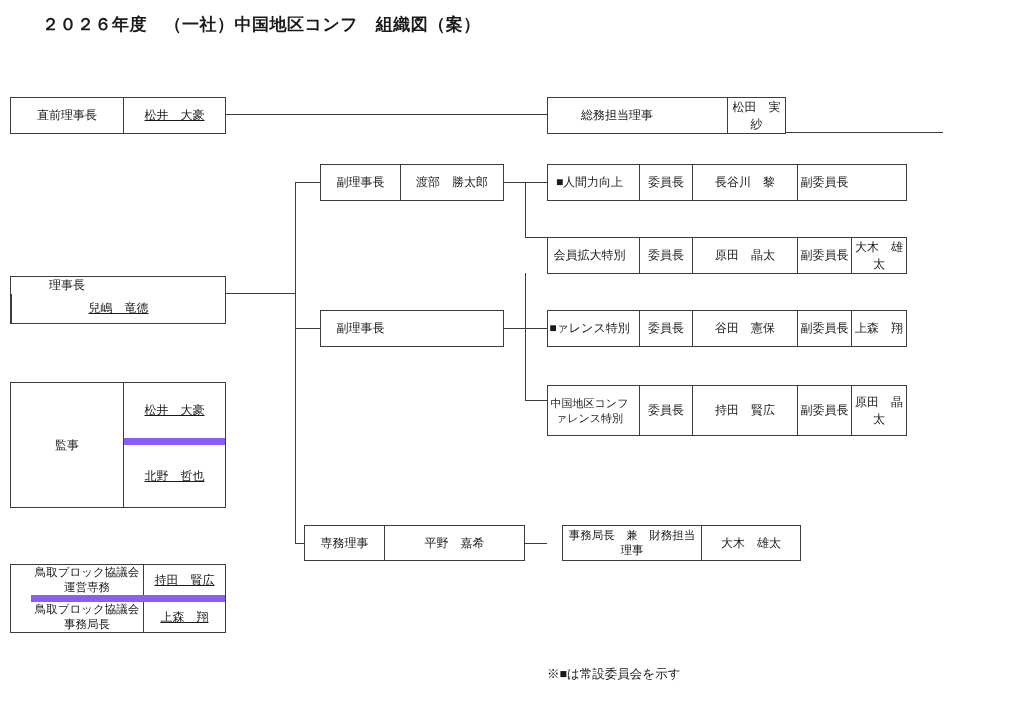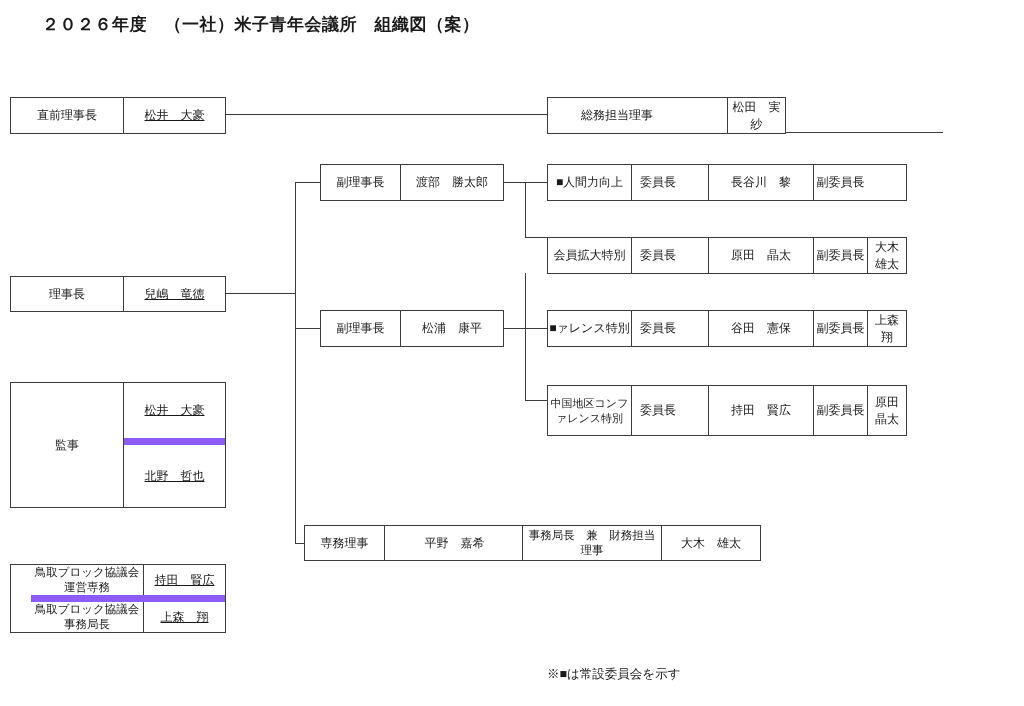"２０２６年度 （一社）米子青年会議所 組織図（案）" div.title { text: 米子青年会議所 -> 中国地区コンフ }
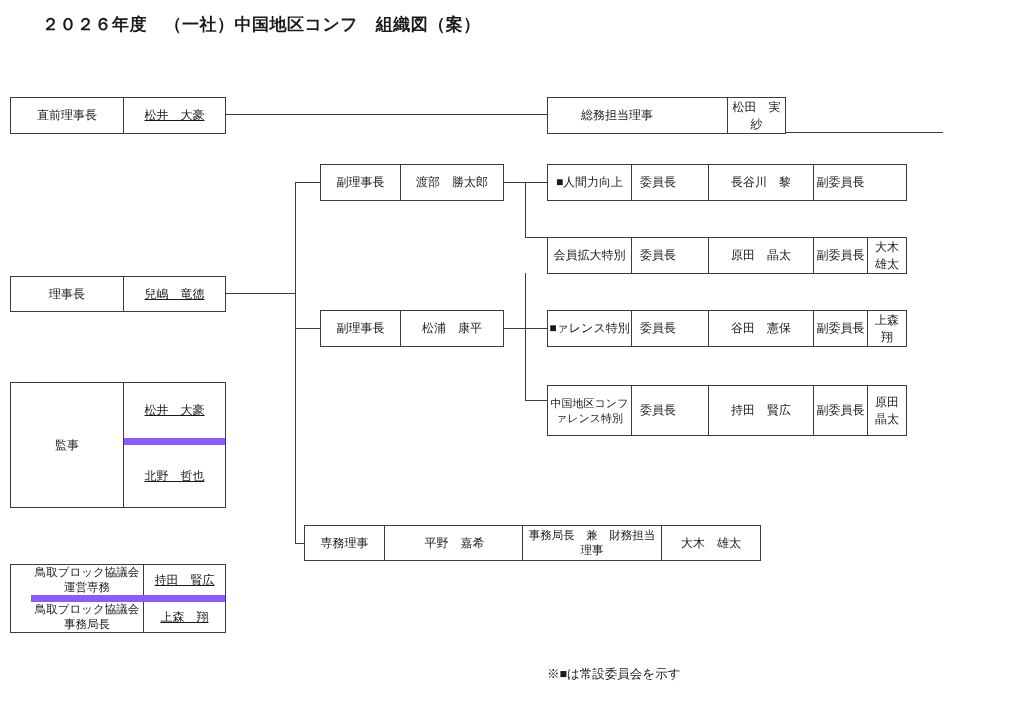"委員長" .cc-chairlbl { margin-left: none -> 8px }
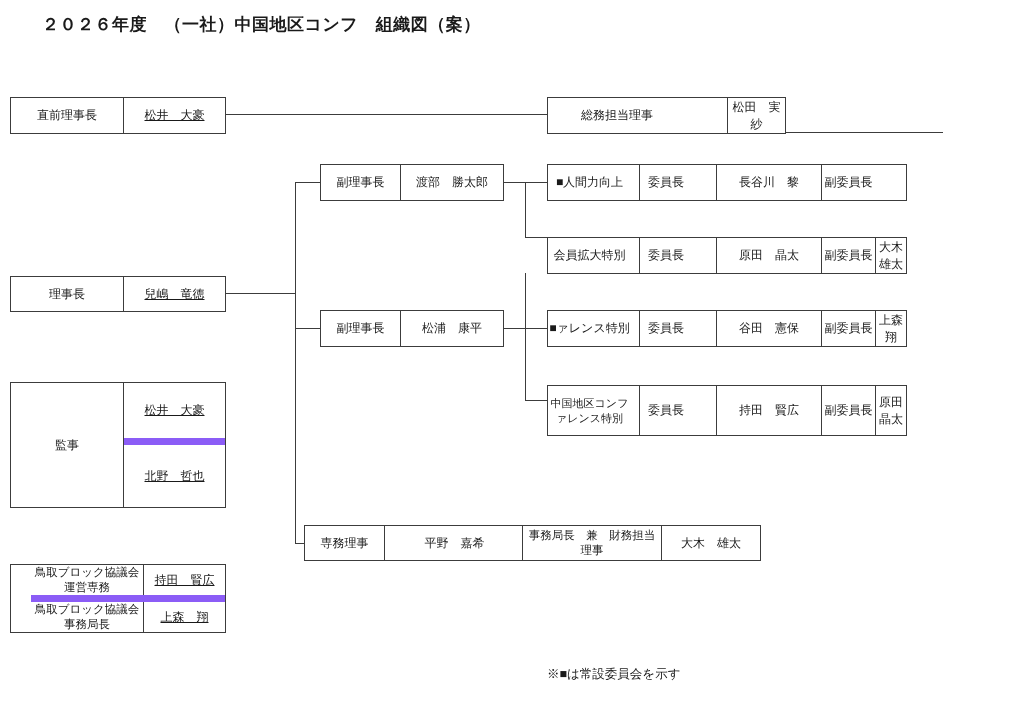"長谷川 黎" .cc-chair { margin-left: 24px -> none }
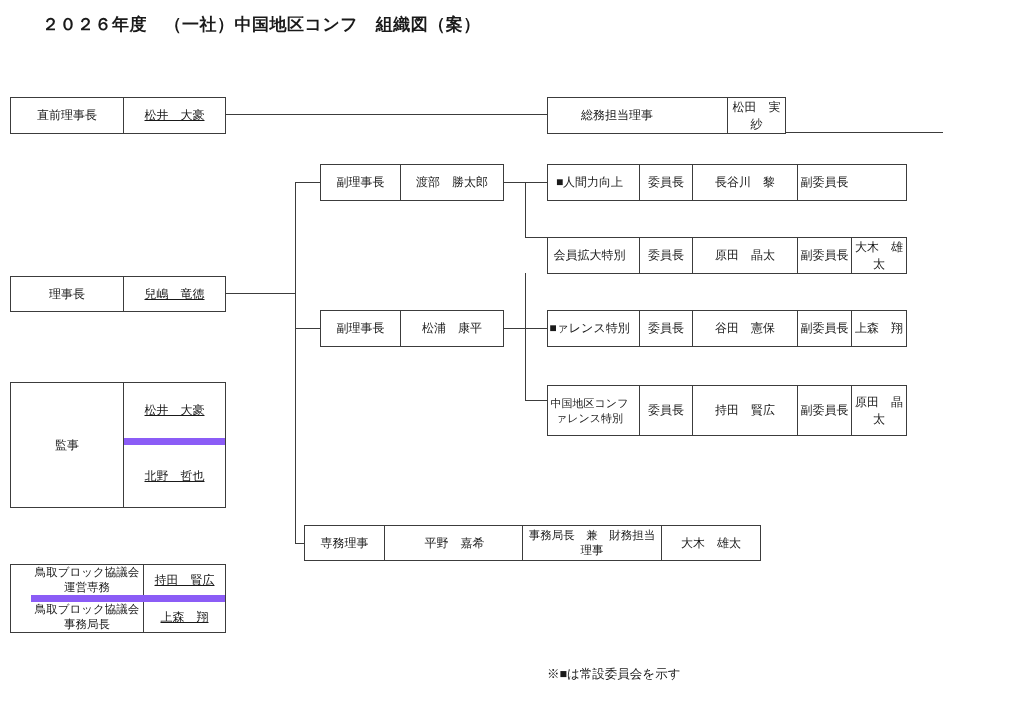"理事長" .b-rijicho { flex-direction: none -> column; height: 36px -> 48px }
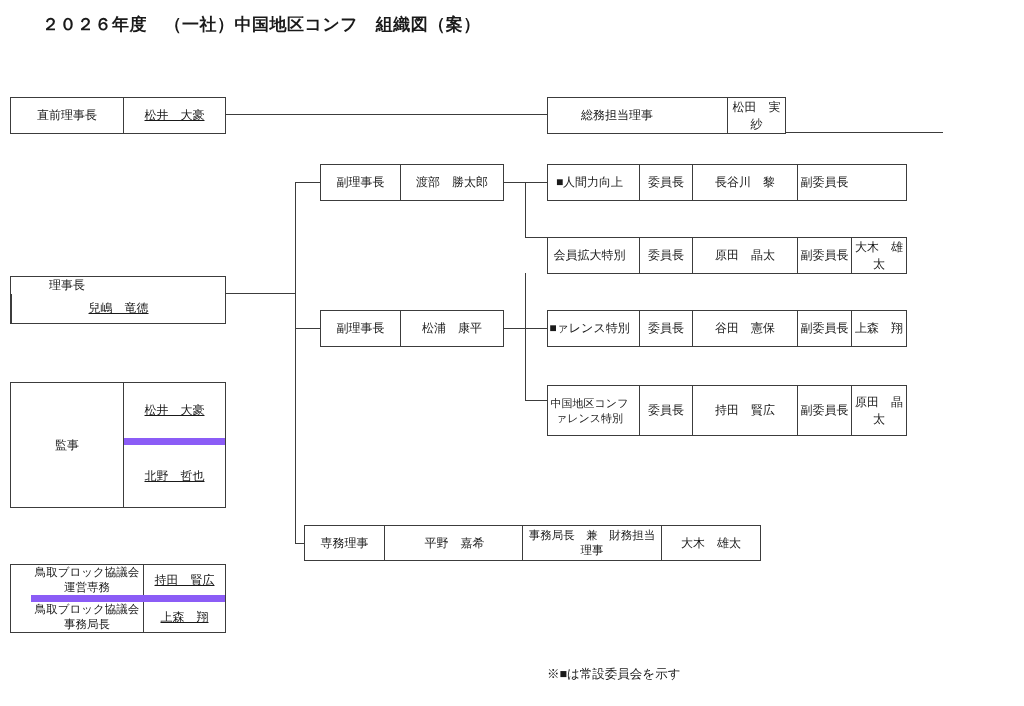"松浦 康平" div.cell { html: <div>松浦 康平</div> -> none }
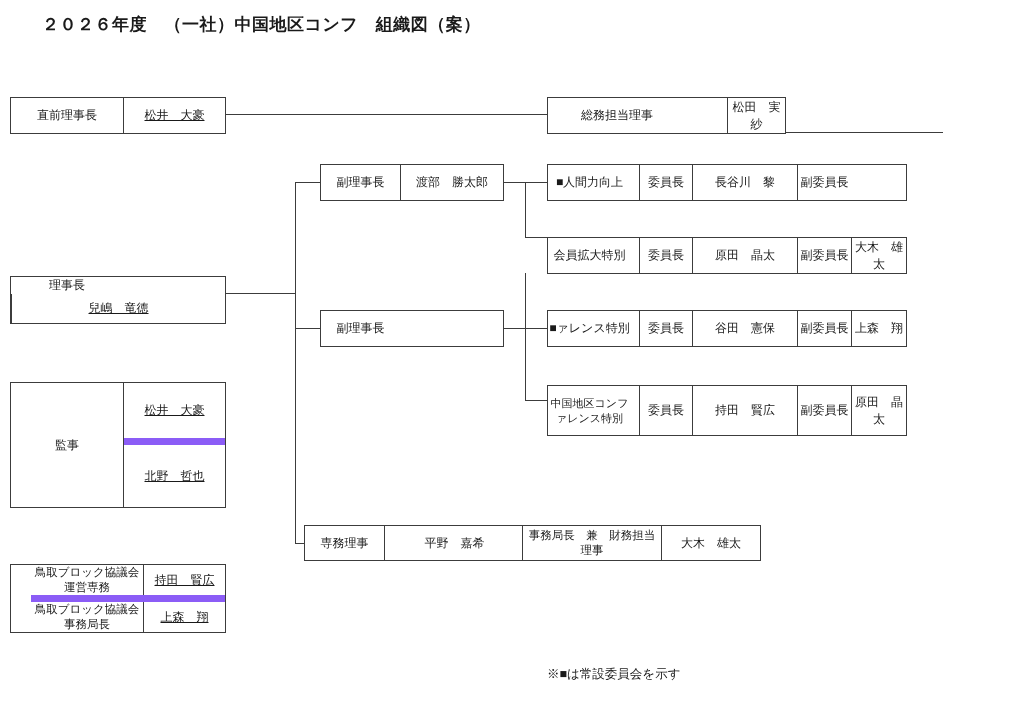"事務局長 兼 財務担当" .b-jimu { left: 522px -> 562px }
